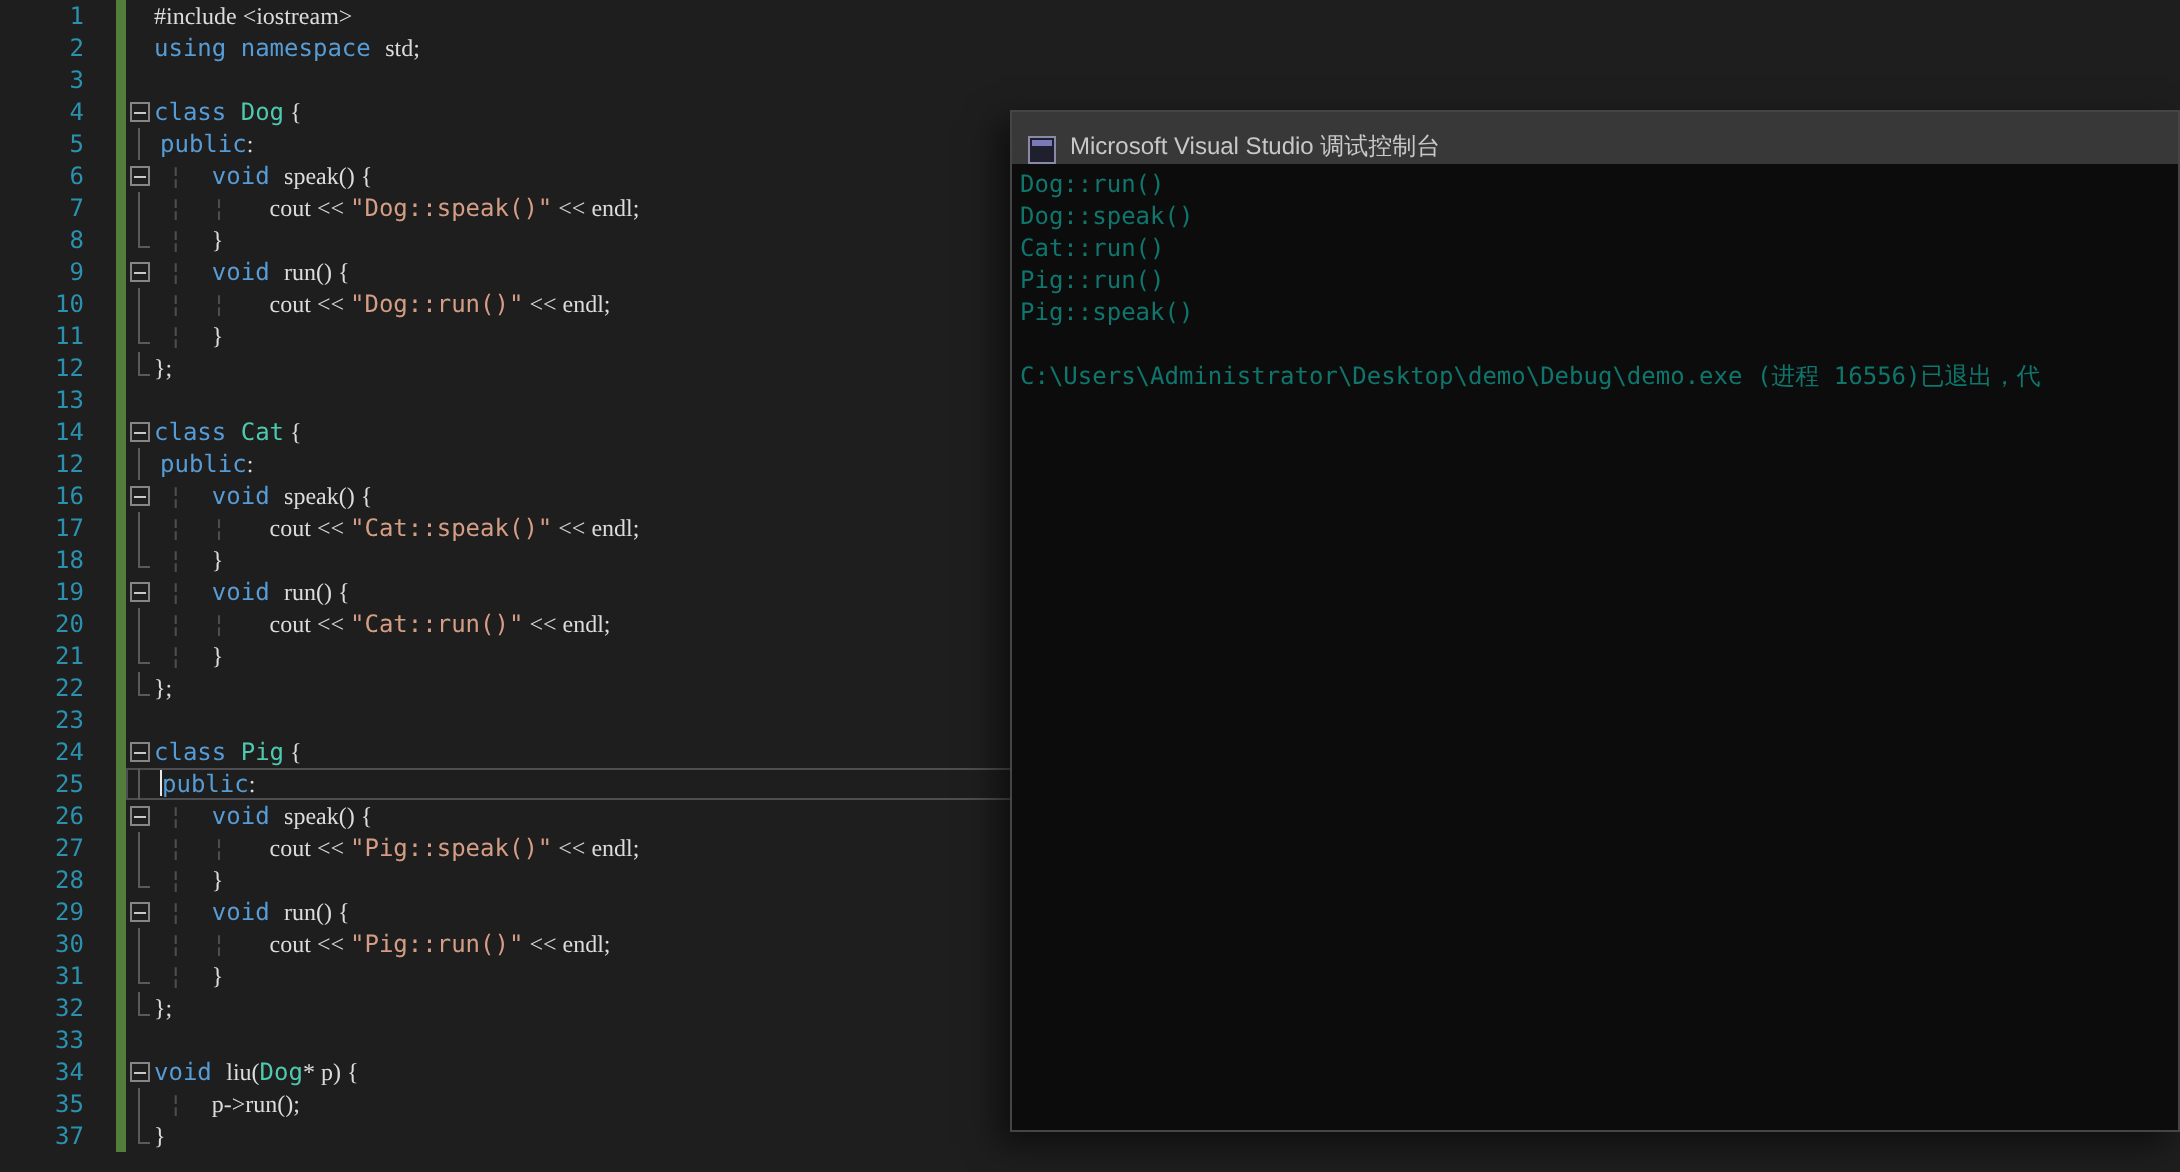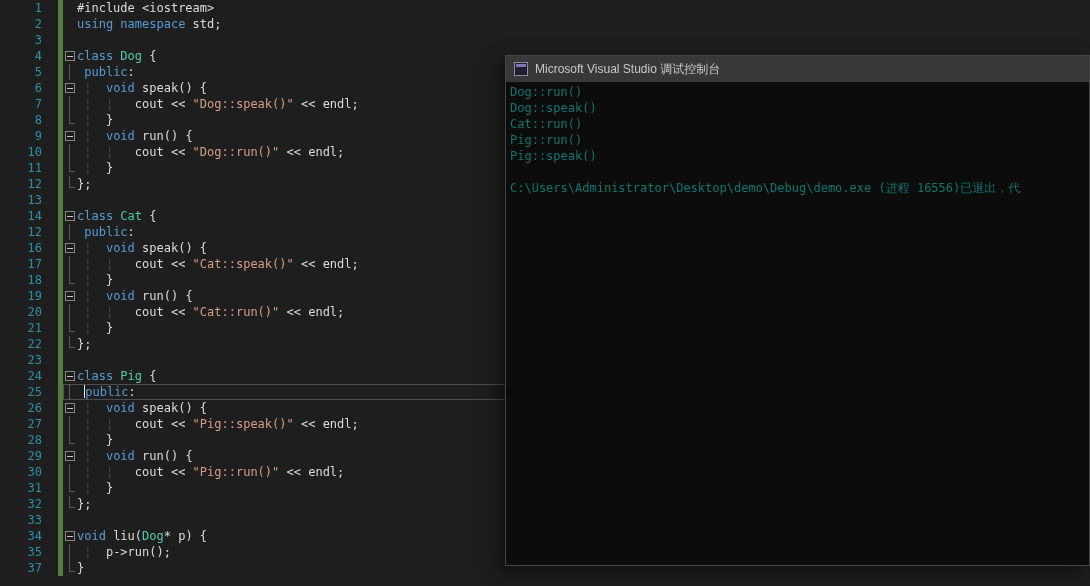"#include <iostream>" span.pl { font-family: none -> Liberation Serif, serif }
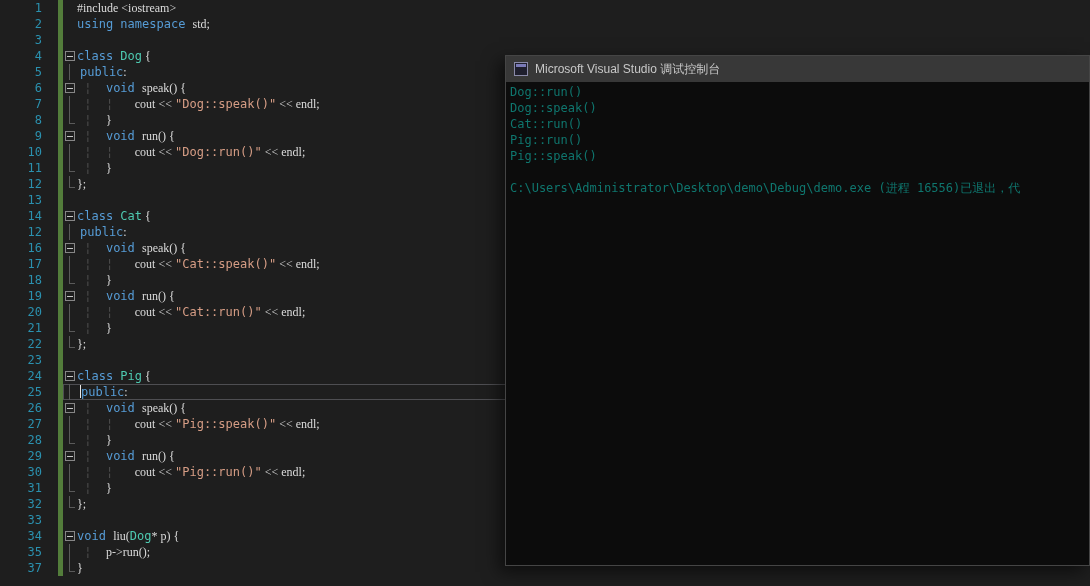"Microsoft Visual Studio 调试控制台" .tbar { align-items: center -> flex-end }
